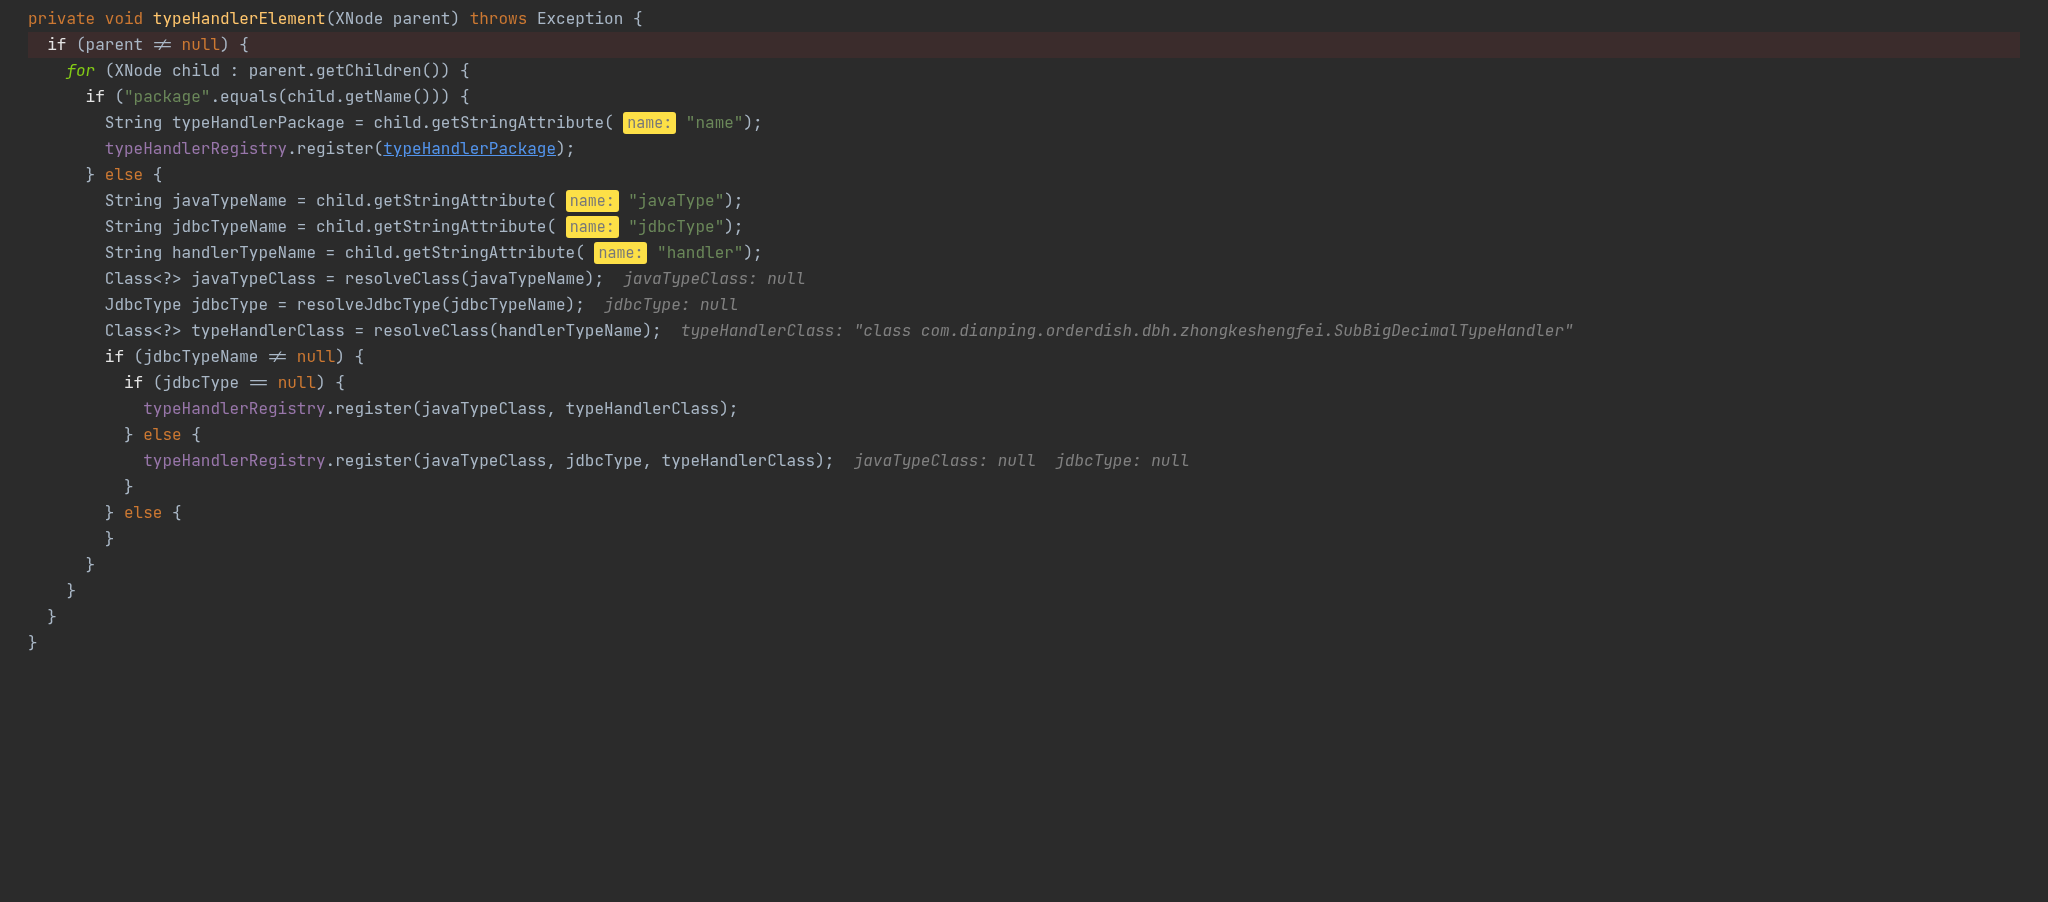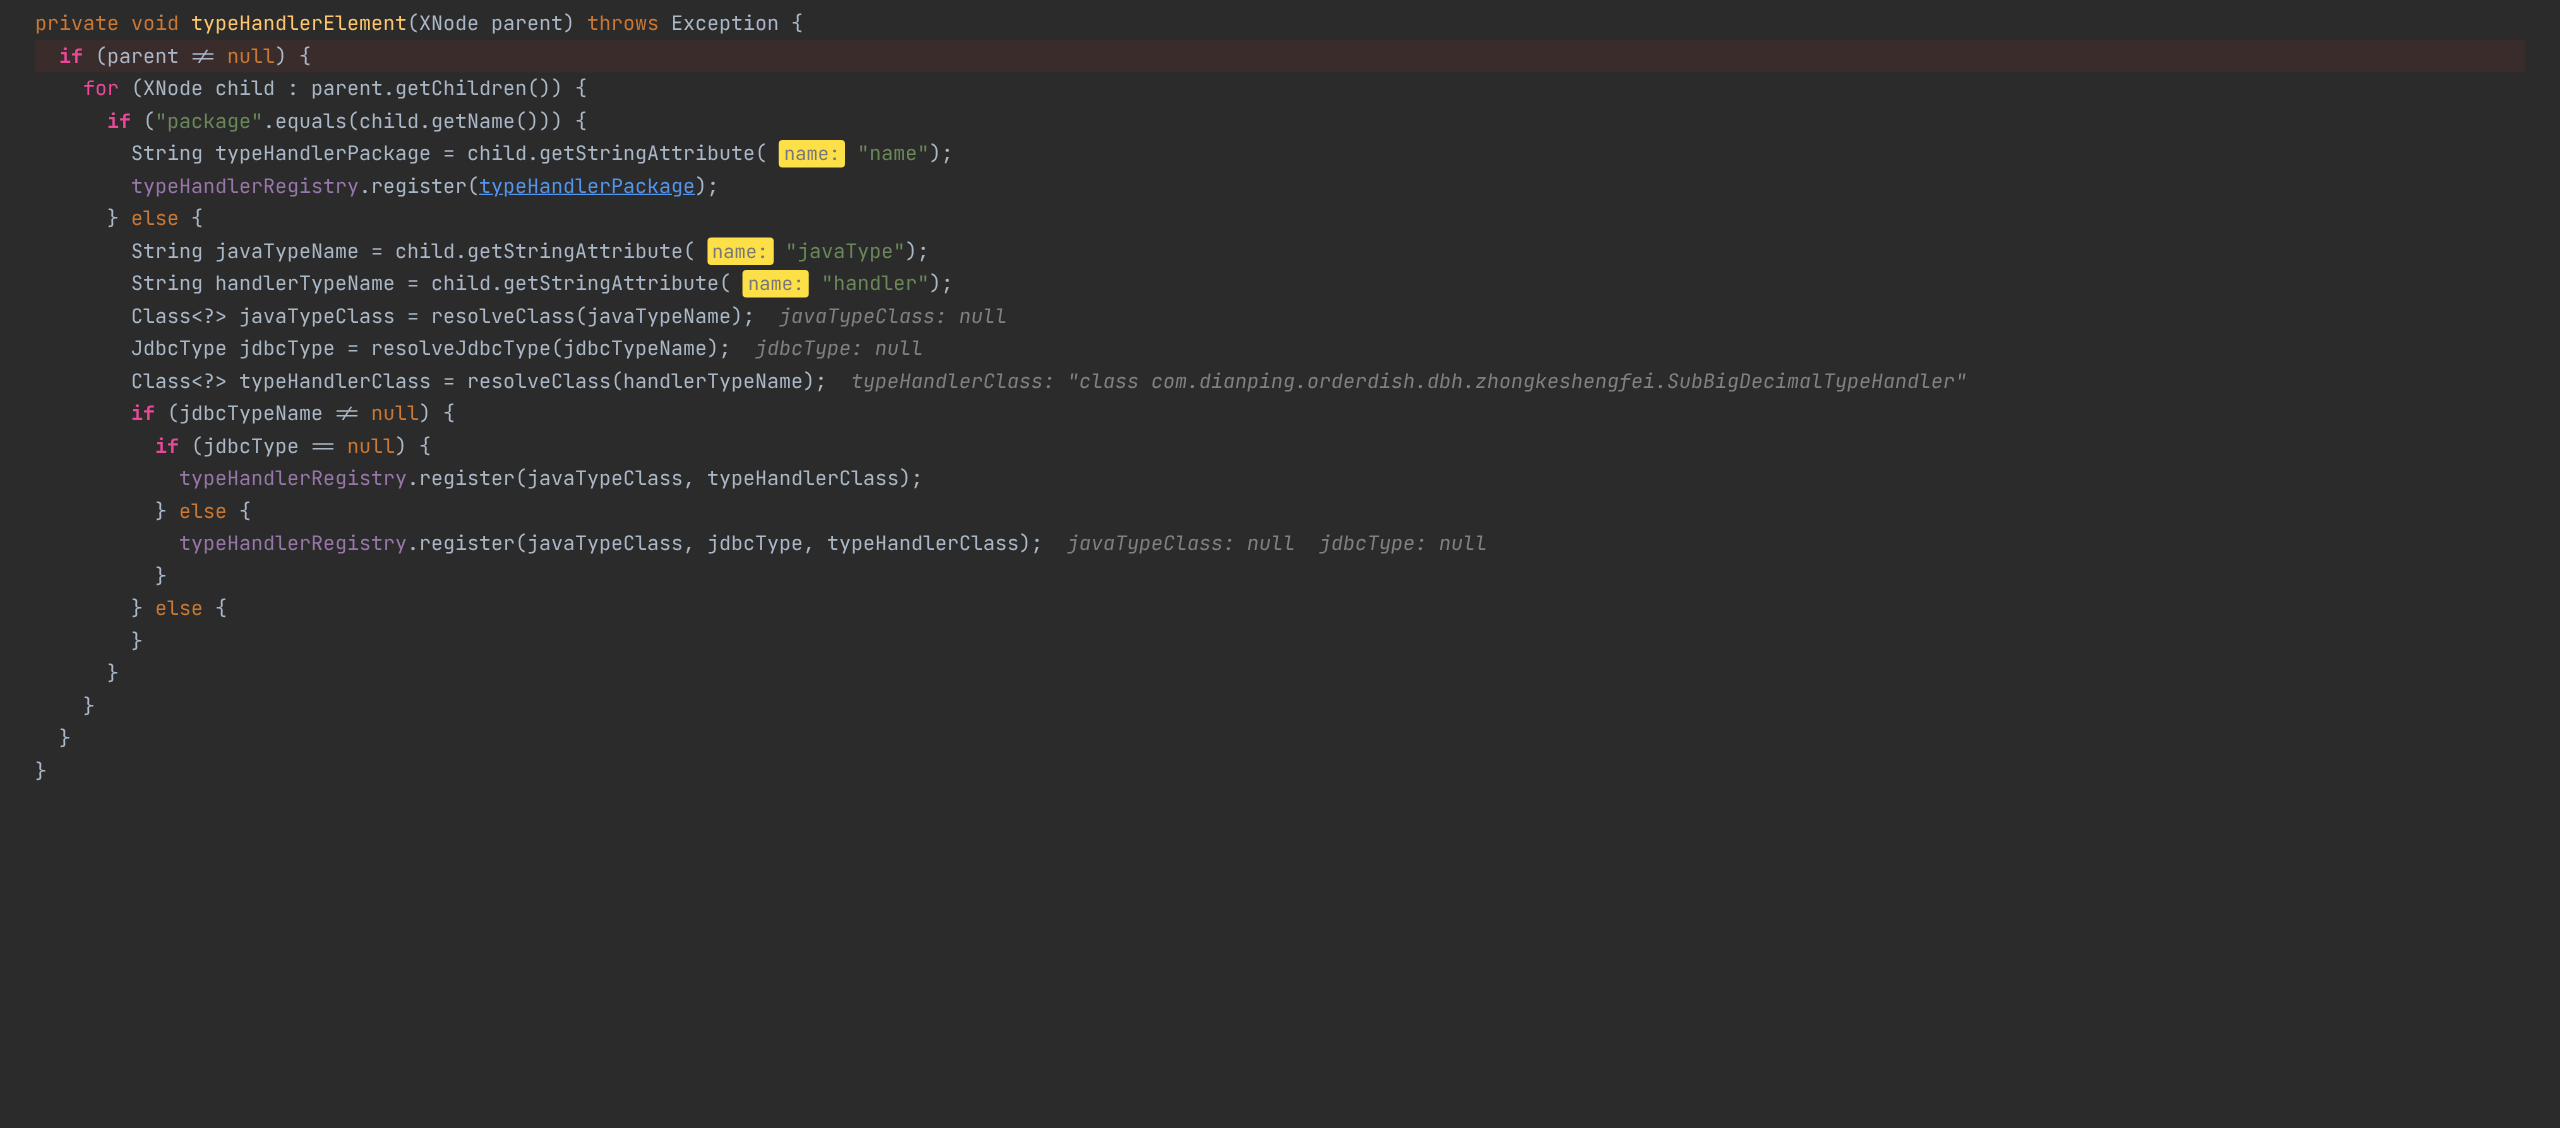"if" .kw-if { color: #ec4899 -> #e5e5e5; font-weight: bold -> none }
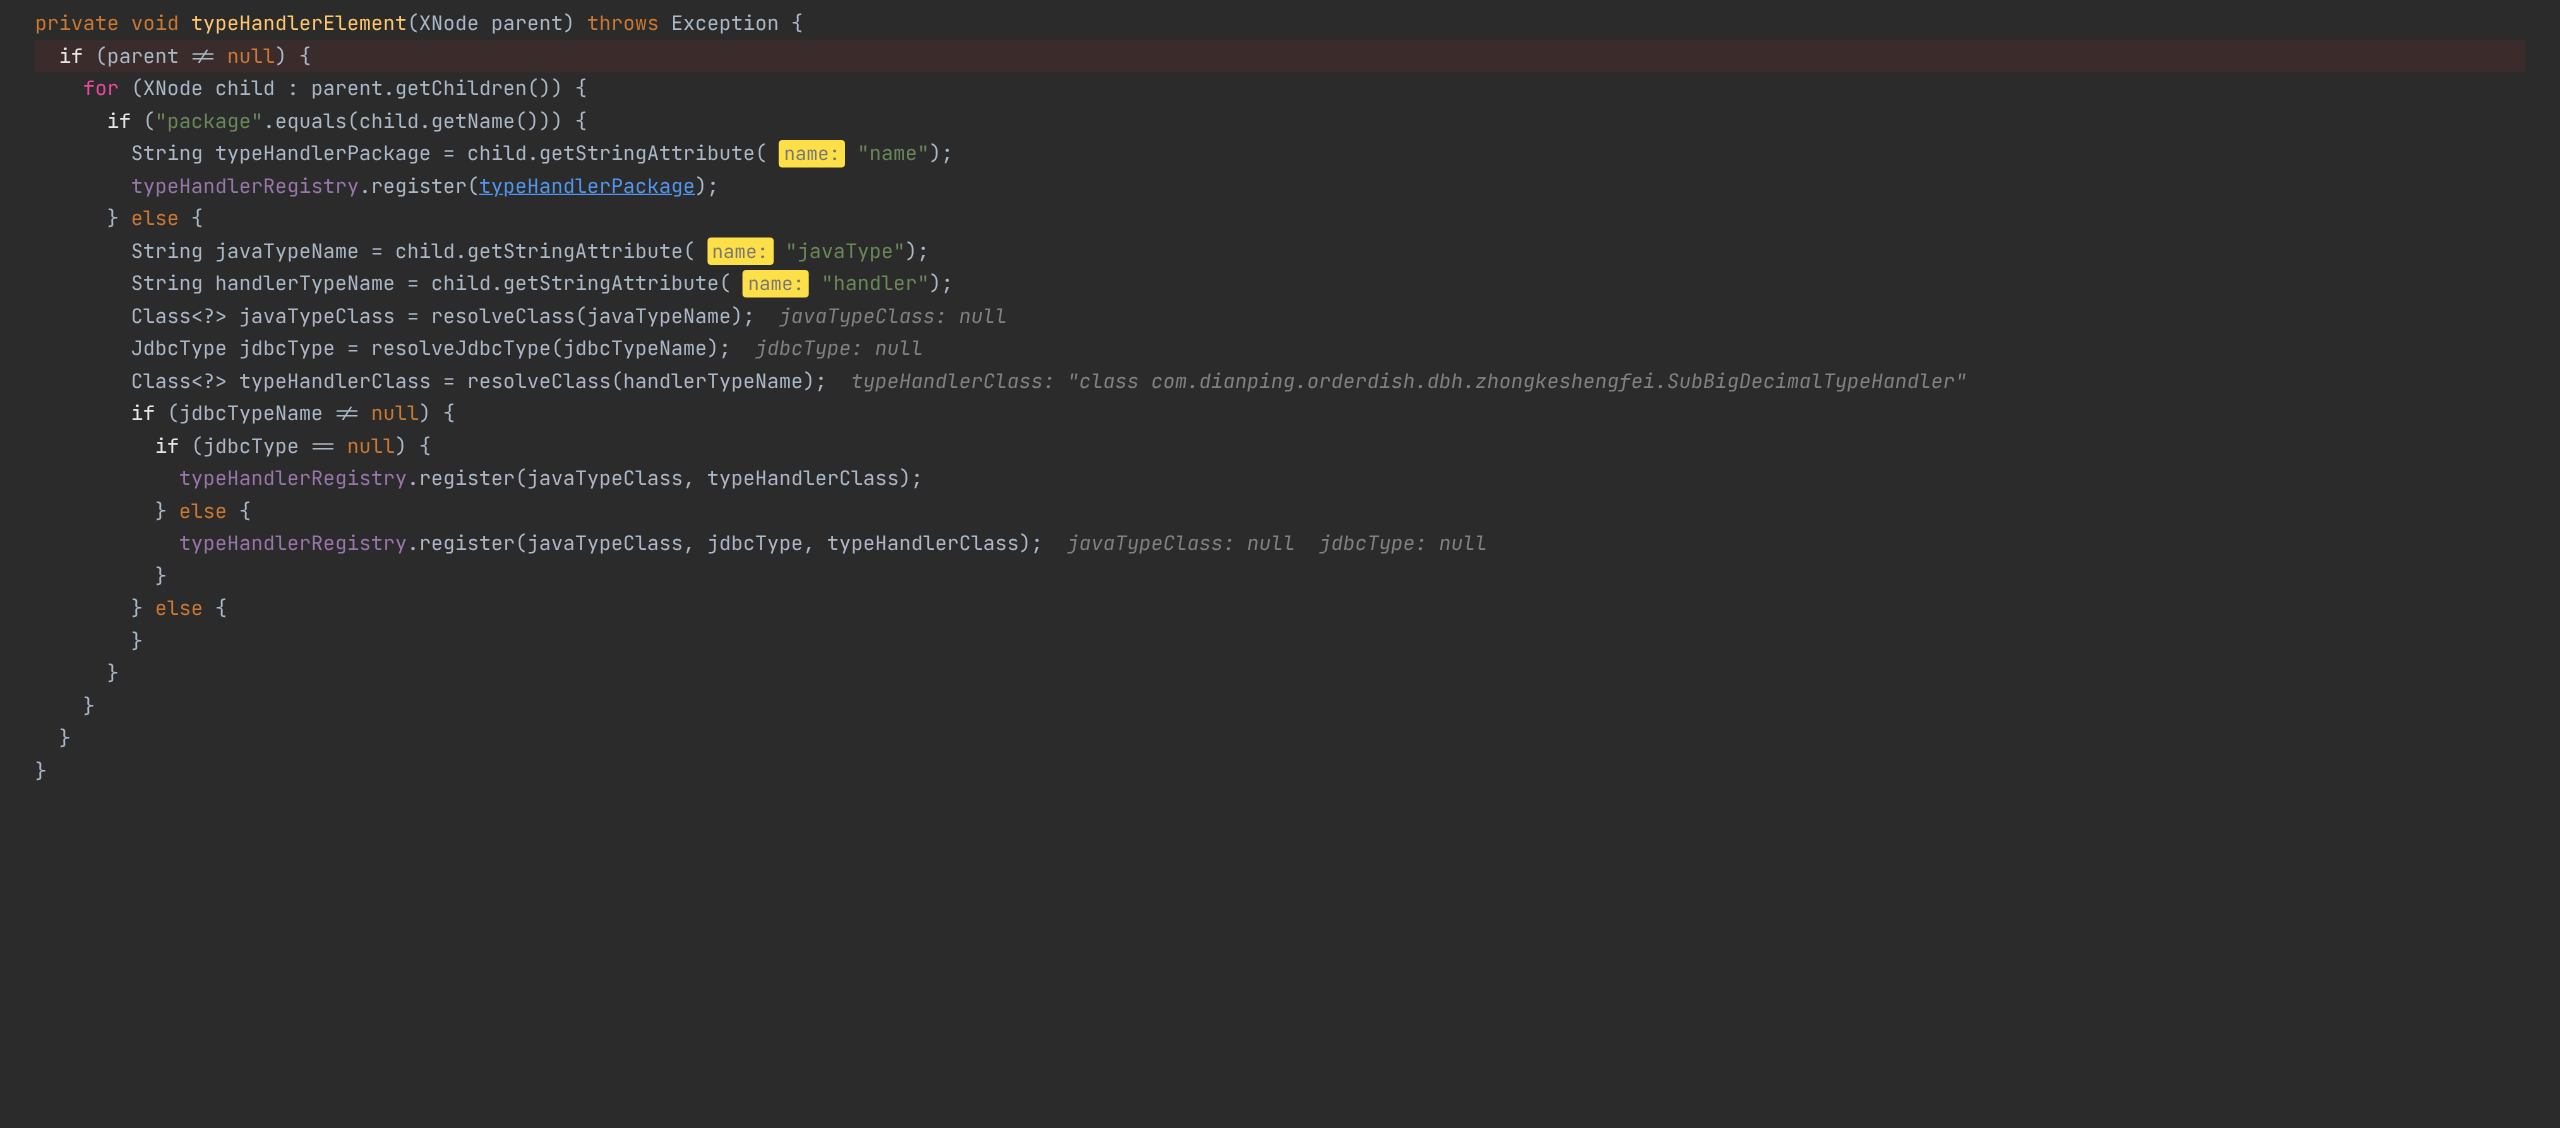"for" .kw-for { color: #ec4899 -> #84cc16; font-style: none -> italic }
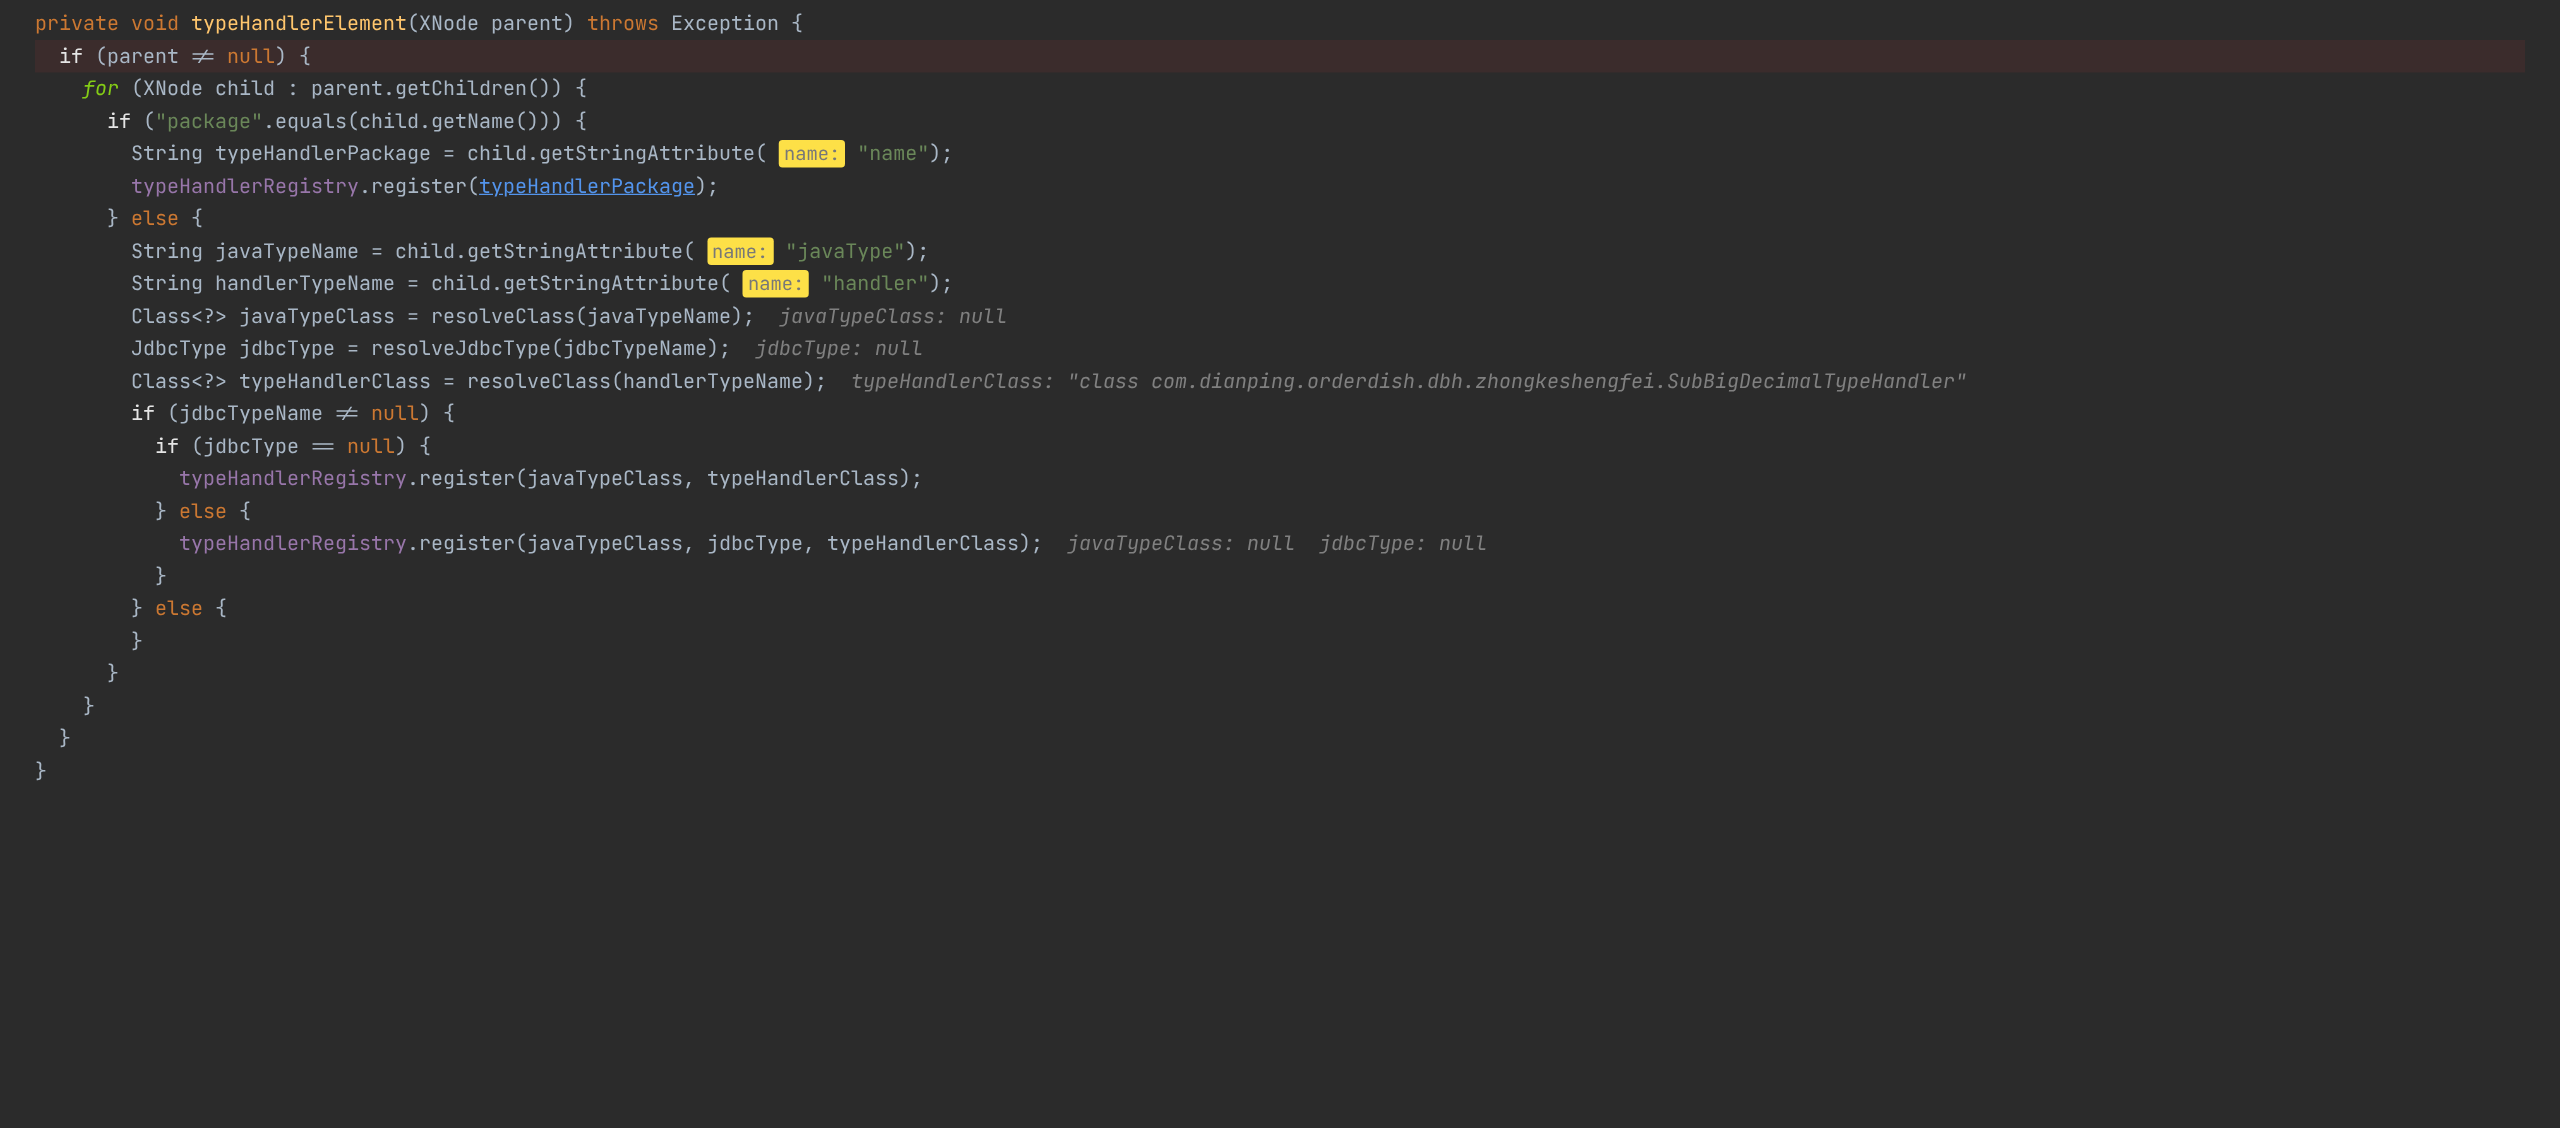"String jdbcTypeName =" div.line { html: none -> <div> <span>String jdbcTypeName = child.getStringAttribute( </span><span>name:</span><span> "jdbcType"</span><span>);</span></div> }
